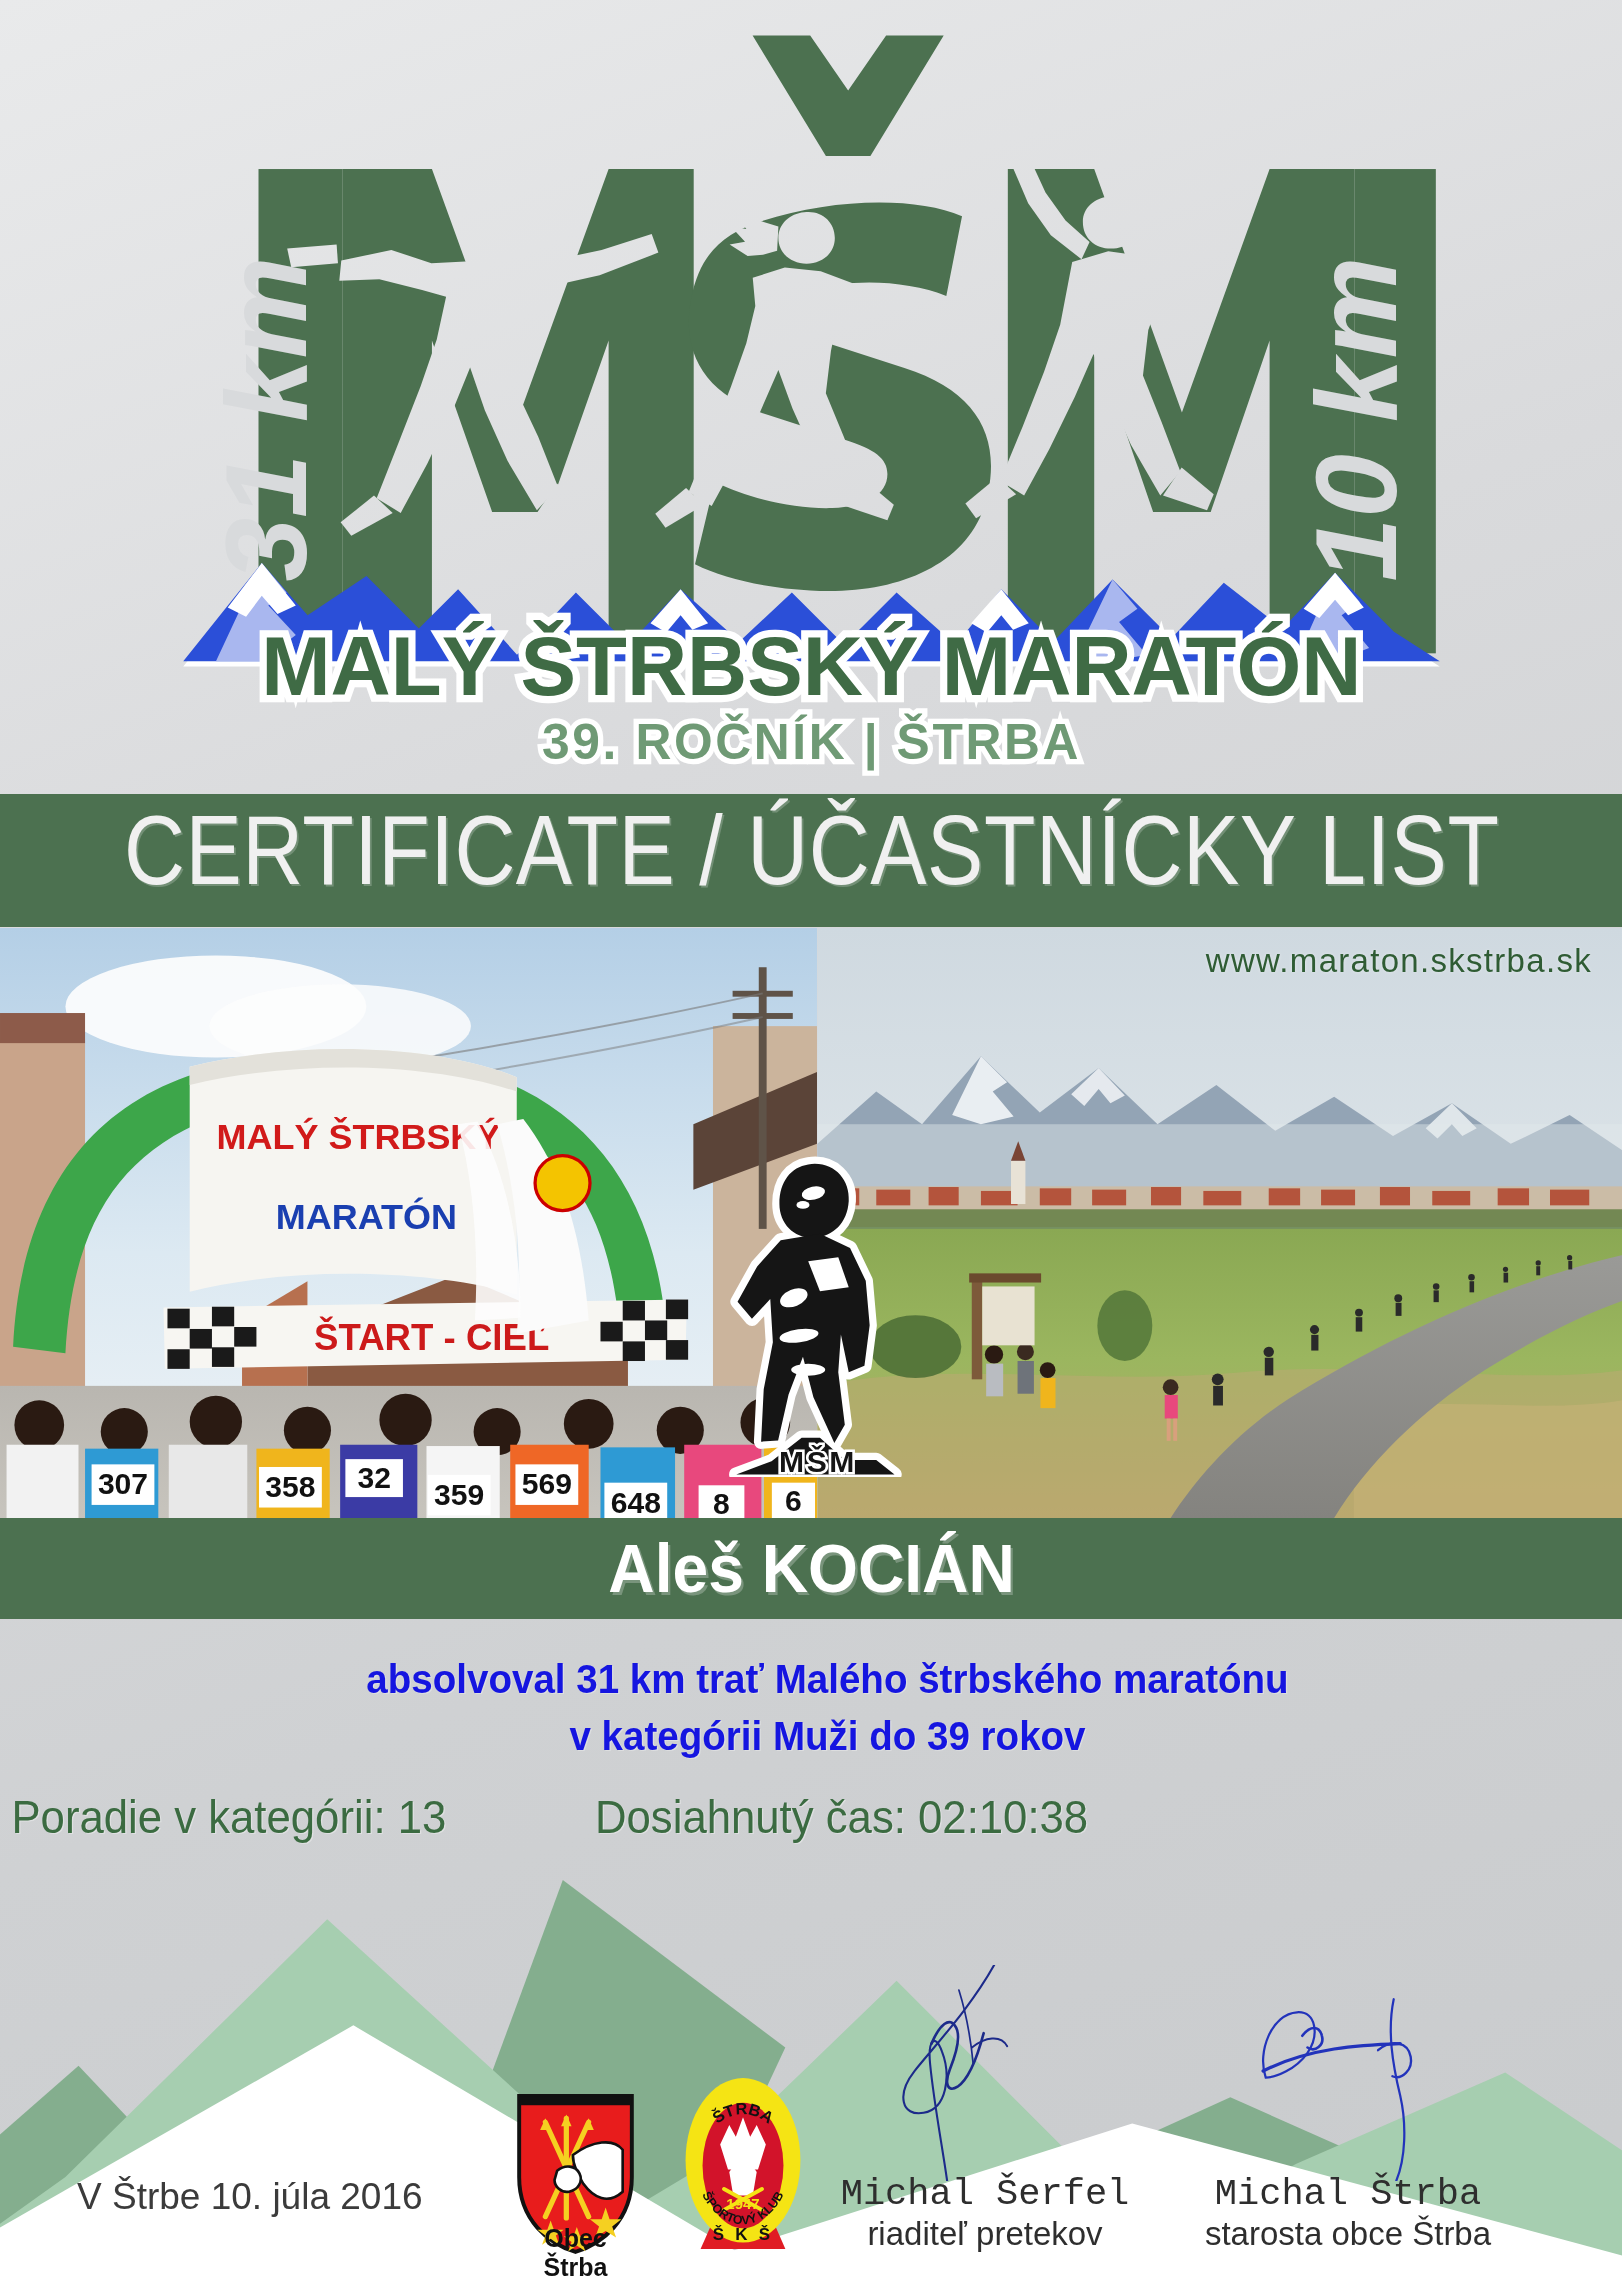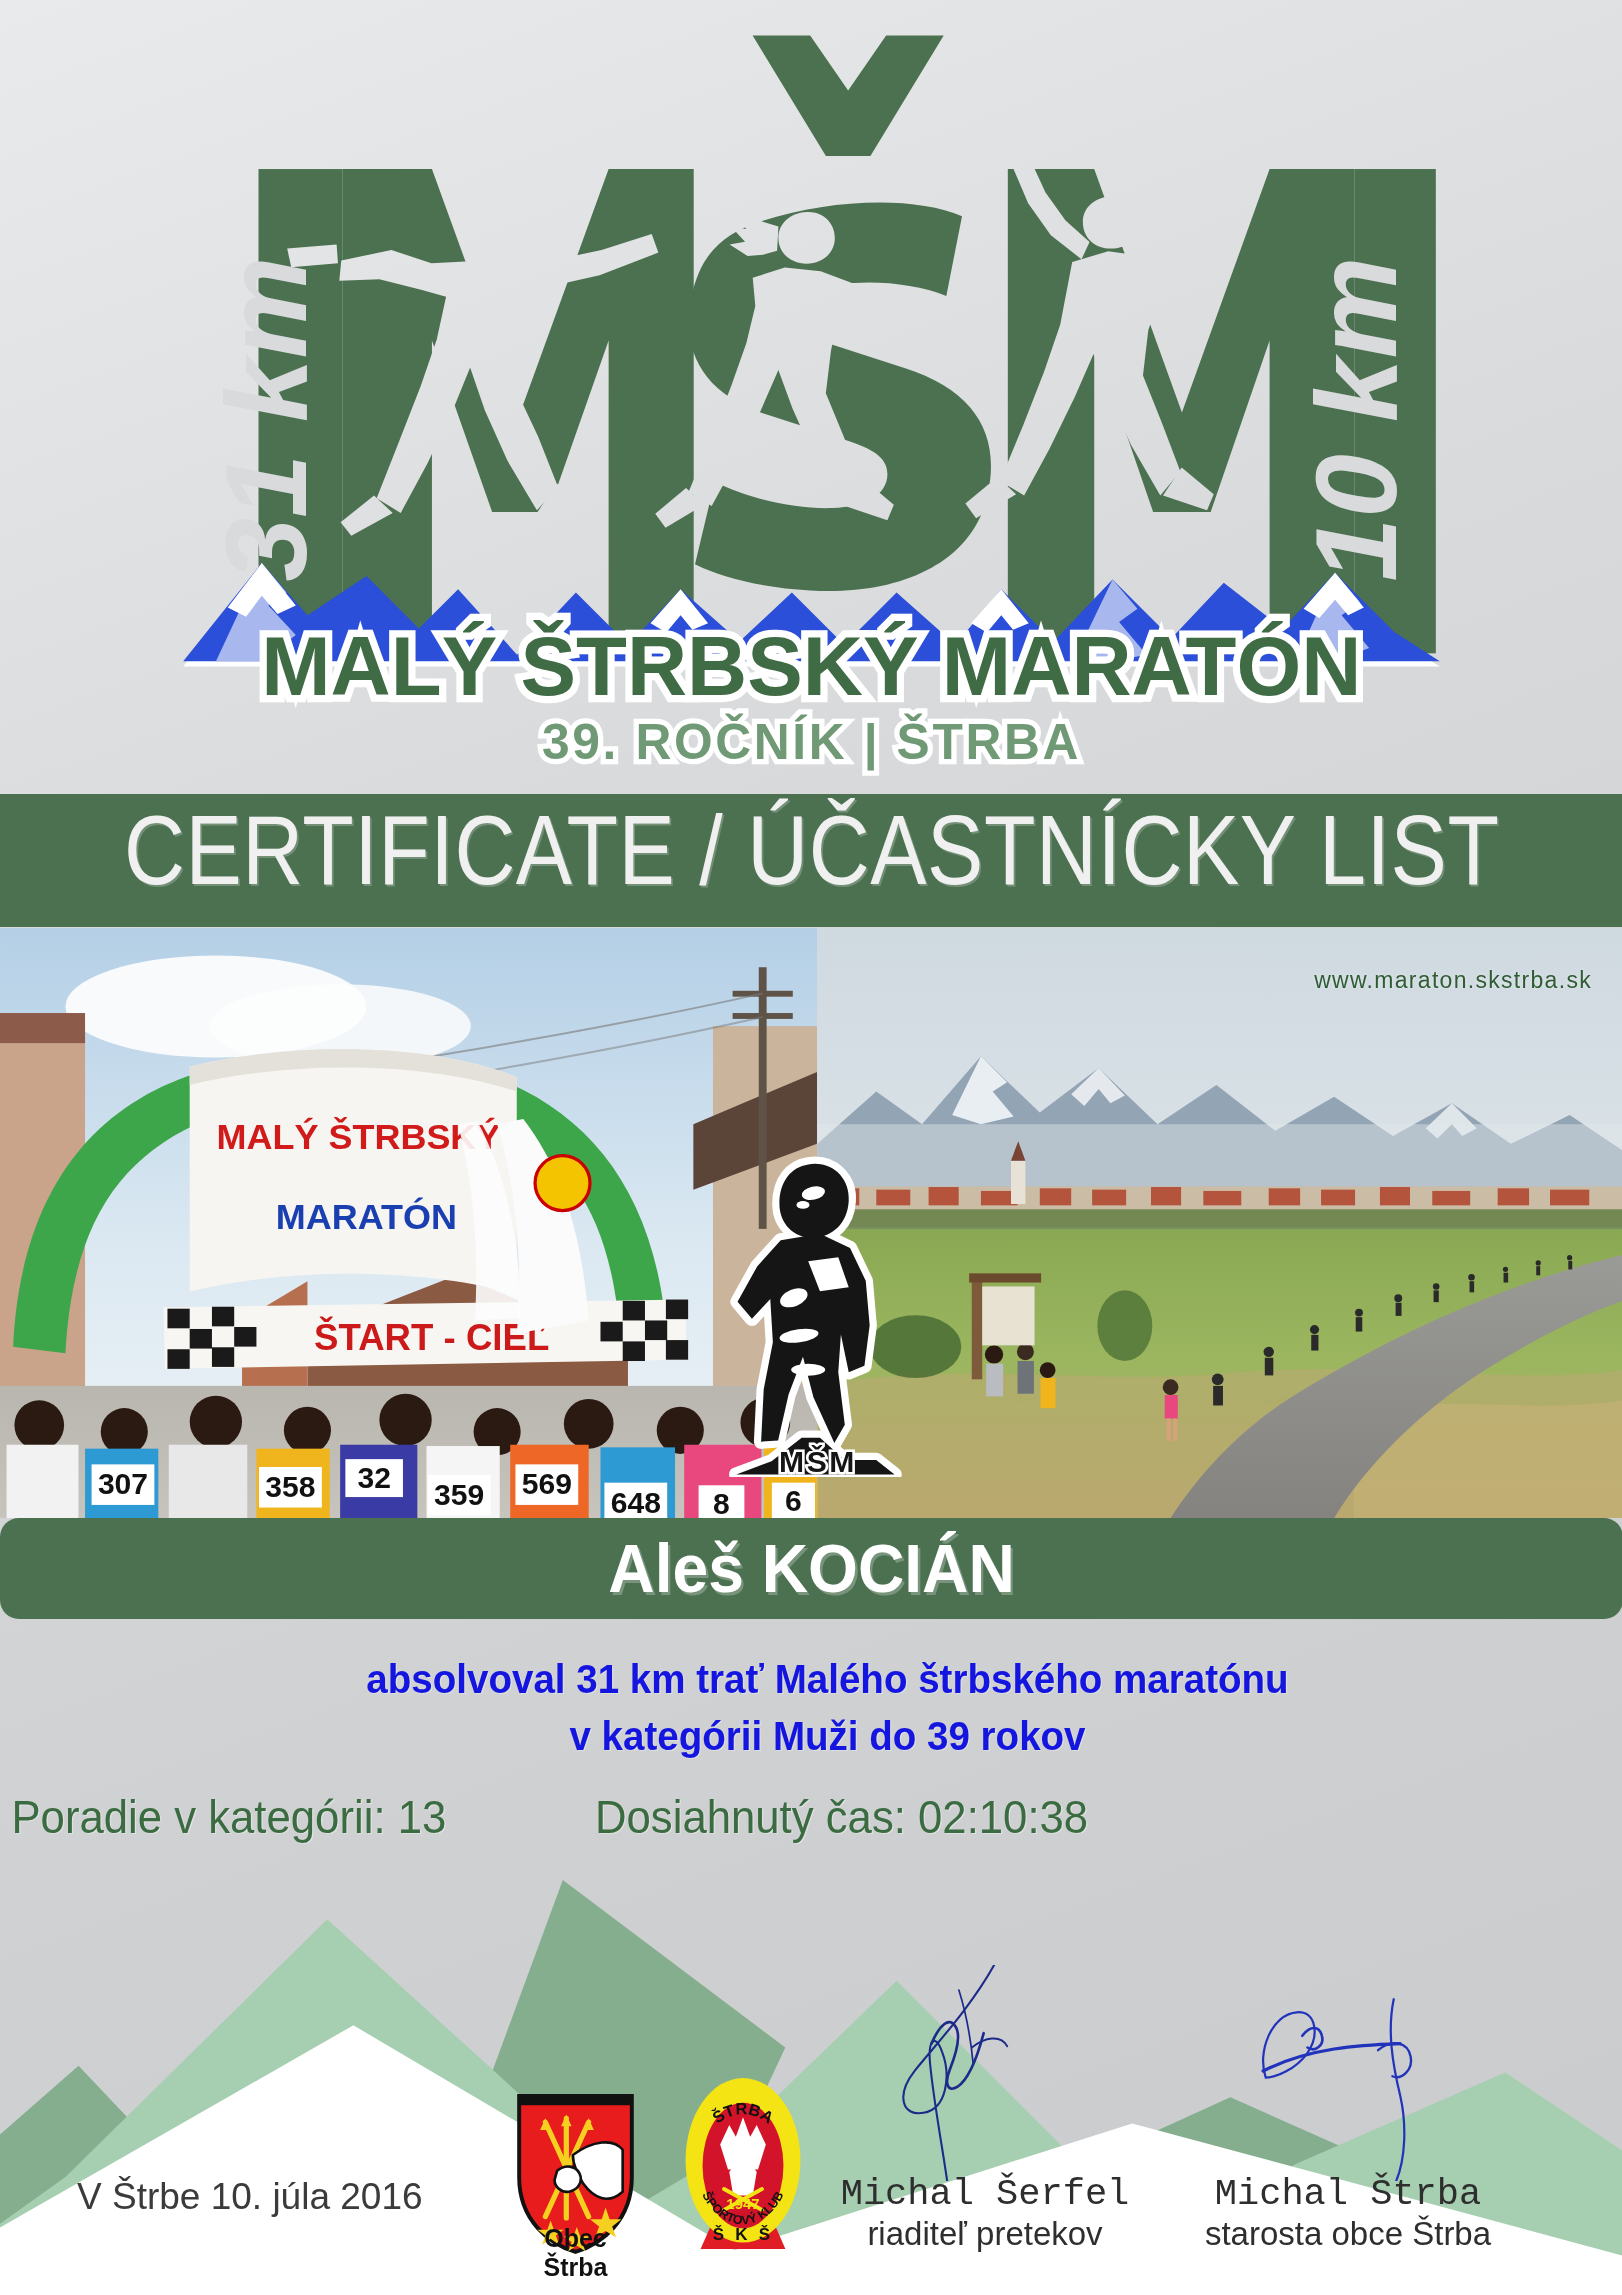"www.maraton.skstrba.sk" #photo-url { font-size: 23px -> 33px; top: 39px -> 14px }
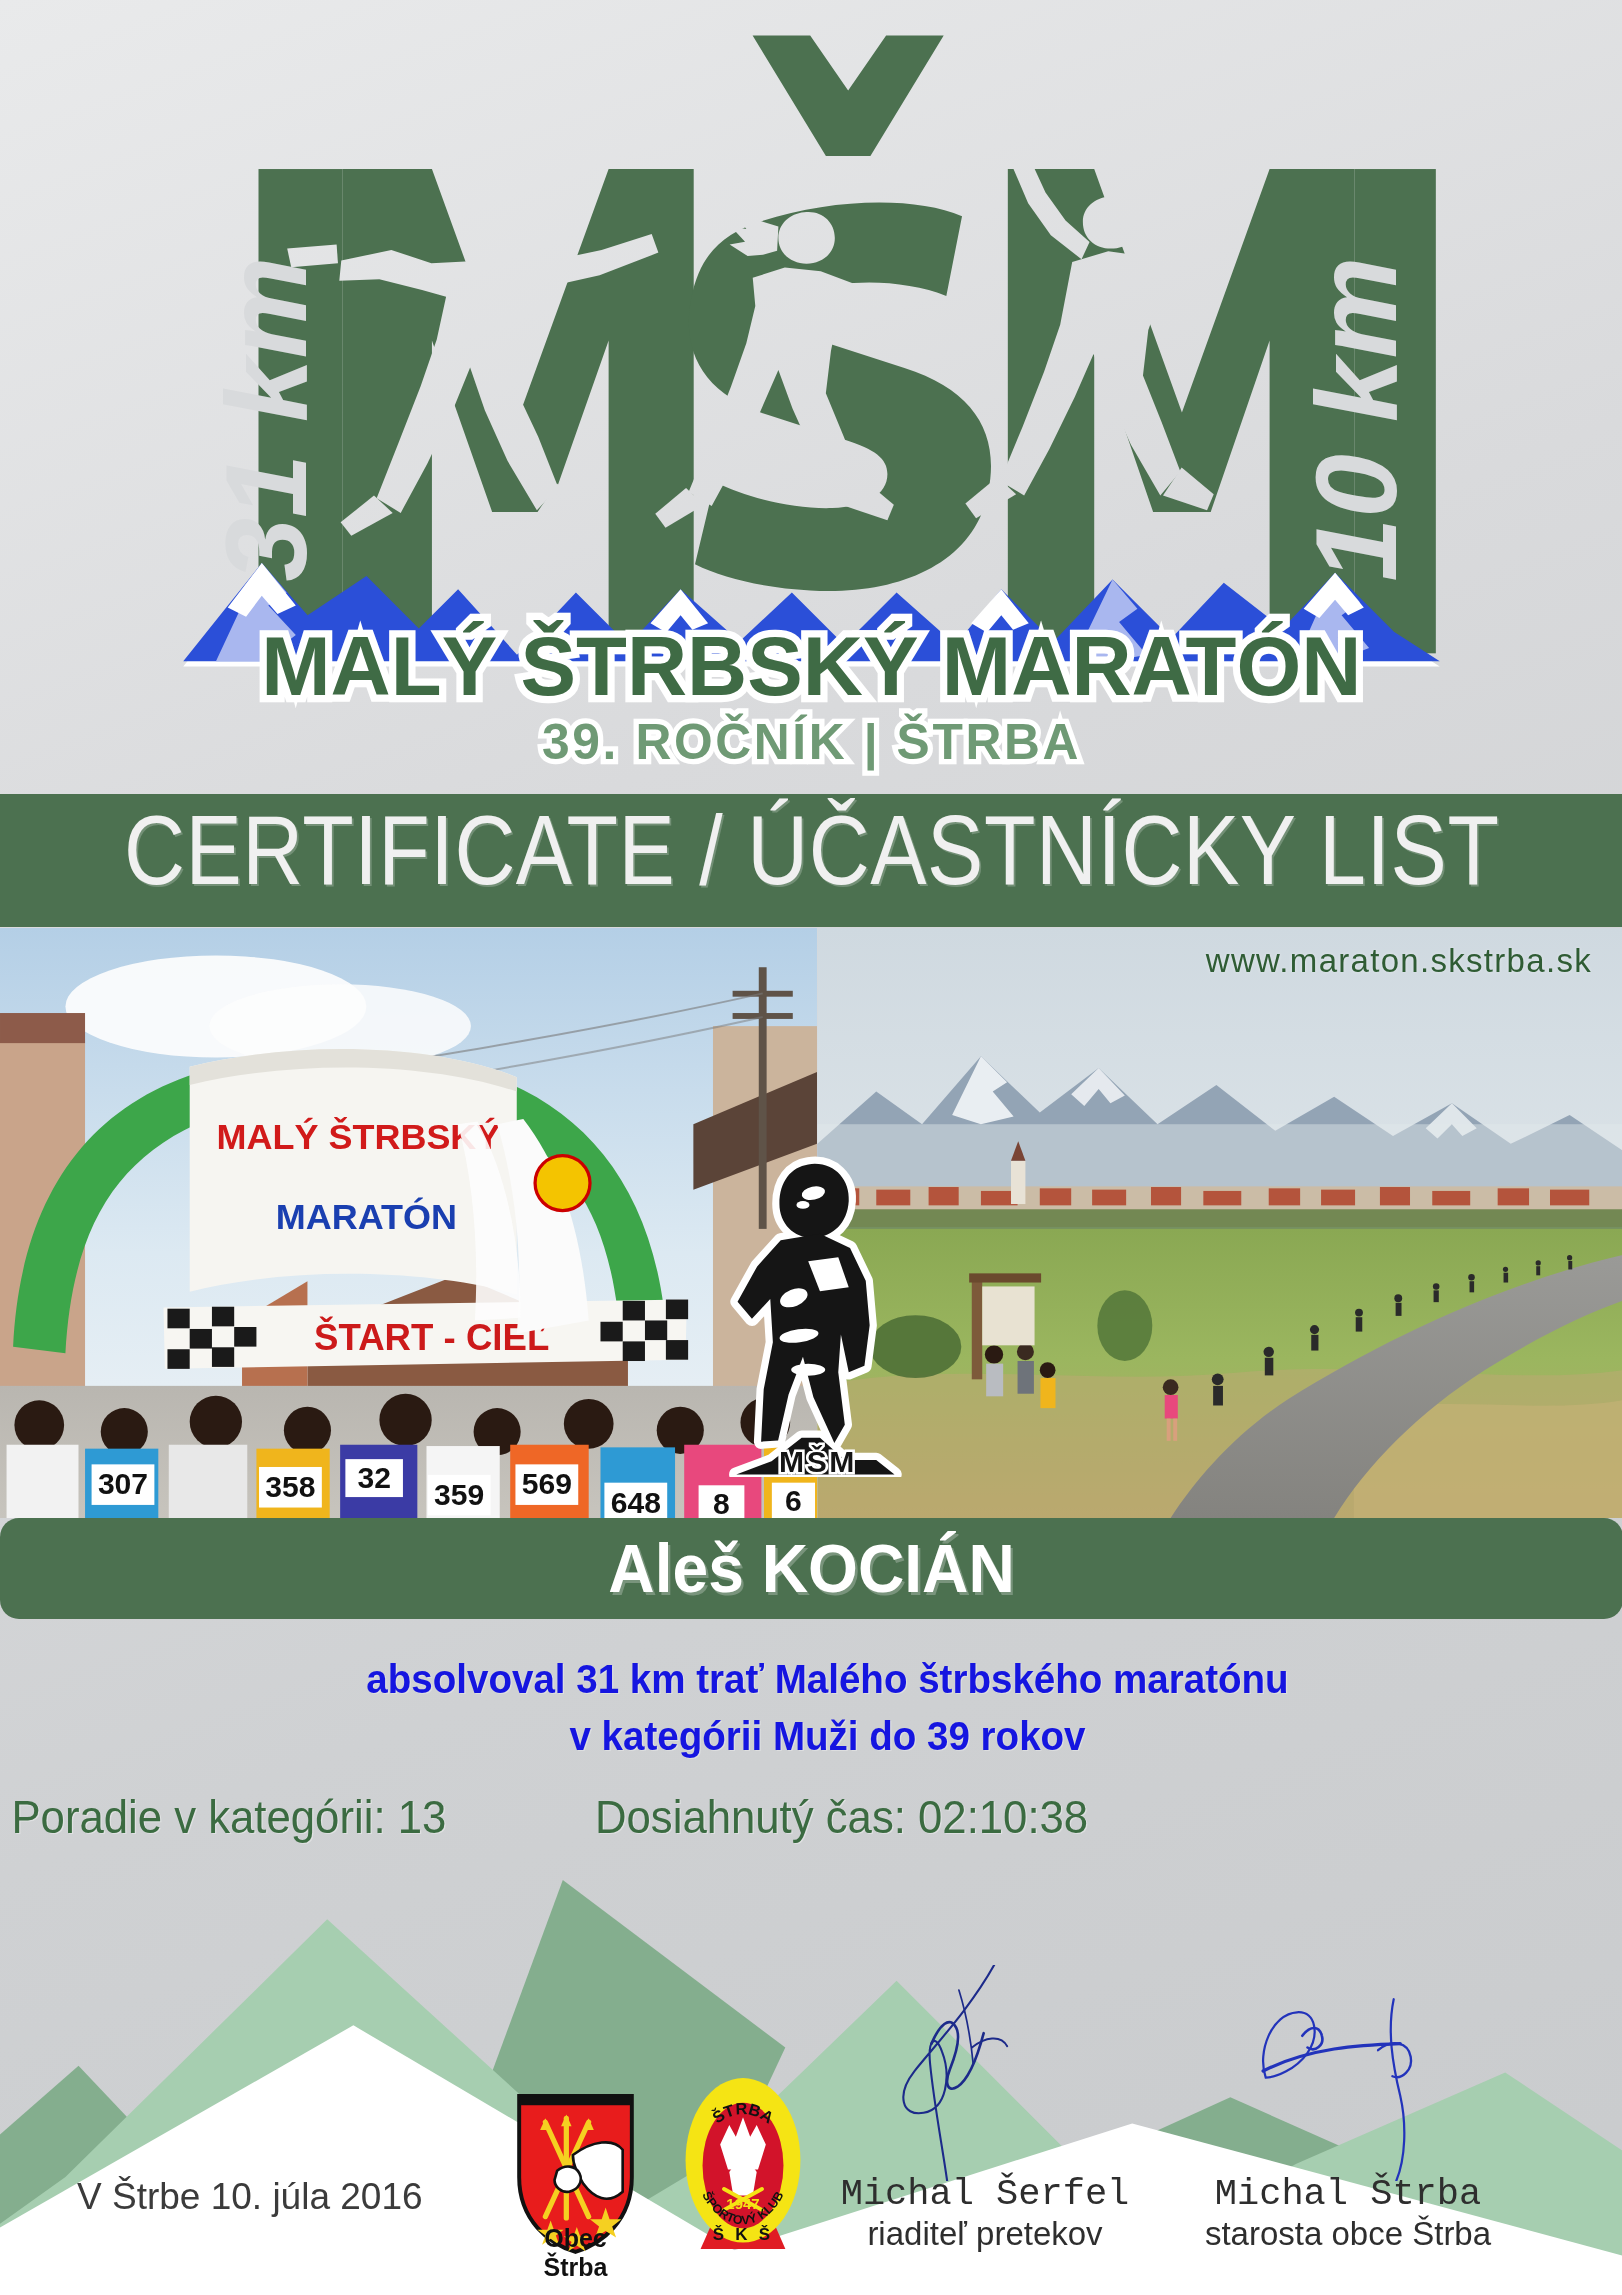"Aleš KOCIÁN" #name-banner { border-radius: 19px -> none }
